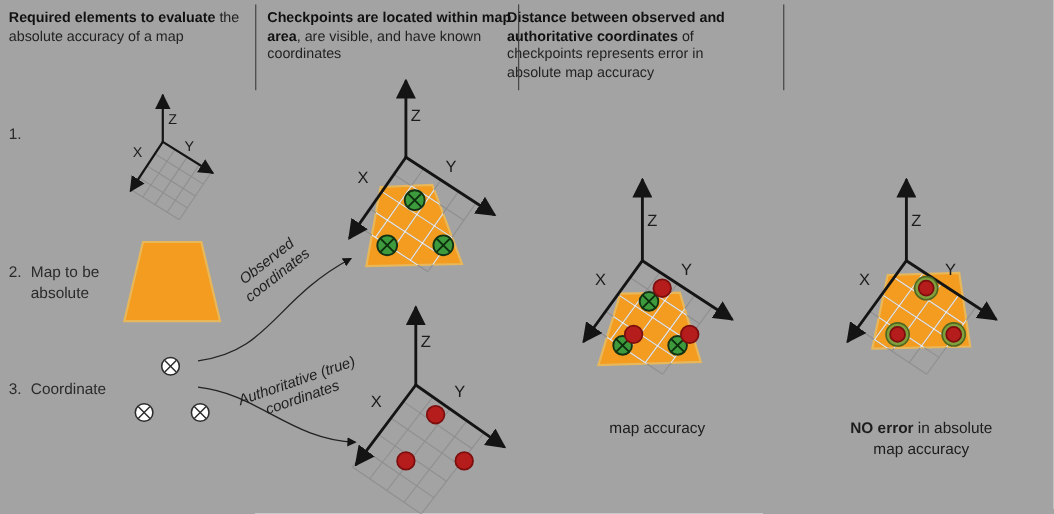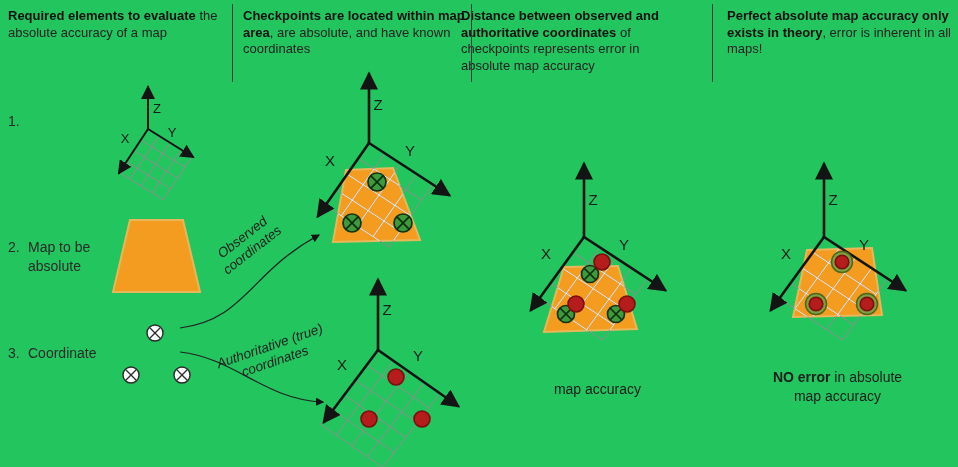"Required elements to evaluate the" .canvas { background: #22c55e -> #a3a3a3 }
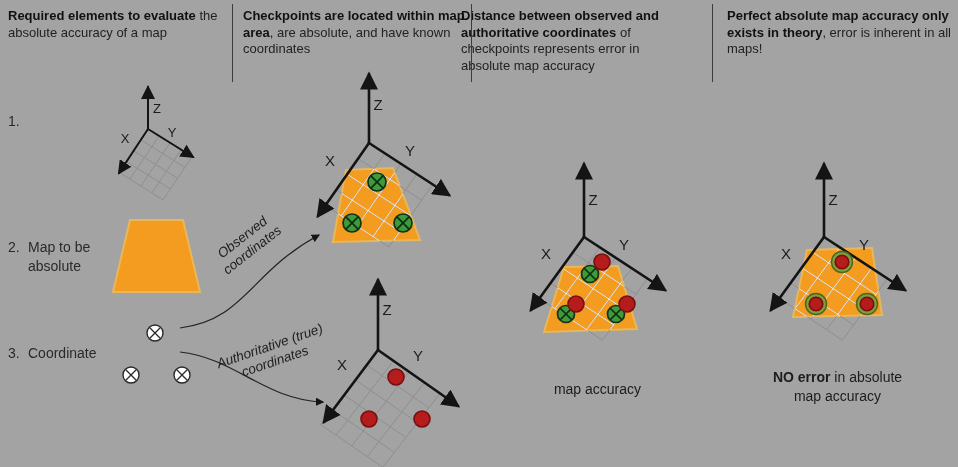"Perfect absolute map accuracy only" div.hdr { html: <div> <b>Perfect absolute map accuracy only exists in theory</b><span>, error is inherent in all maps!</span> </div> -> none }
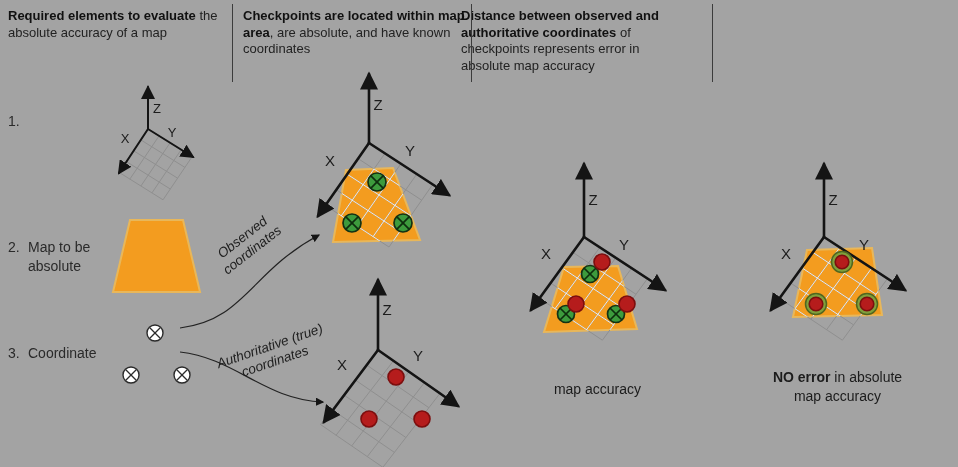", are absolute, and have" span { text: absolute -> visible }
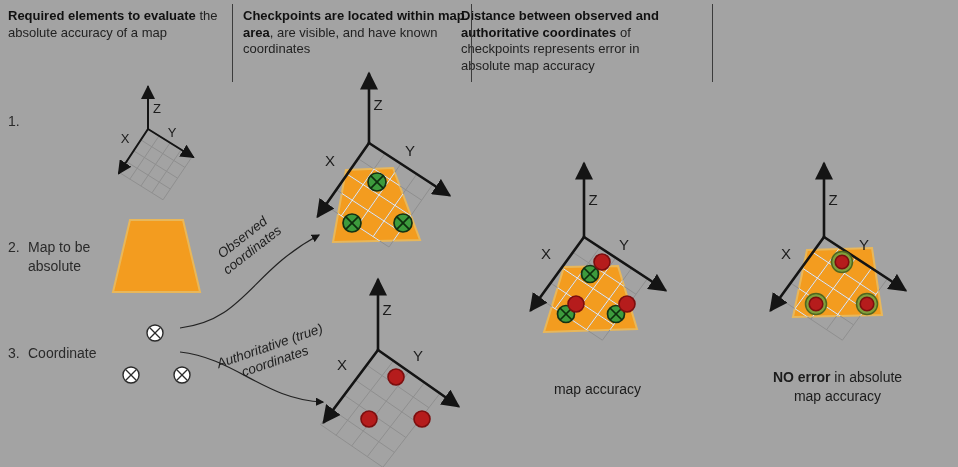"NO error in absolute" div.cap { top: 368px -> 380px }
